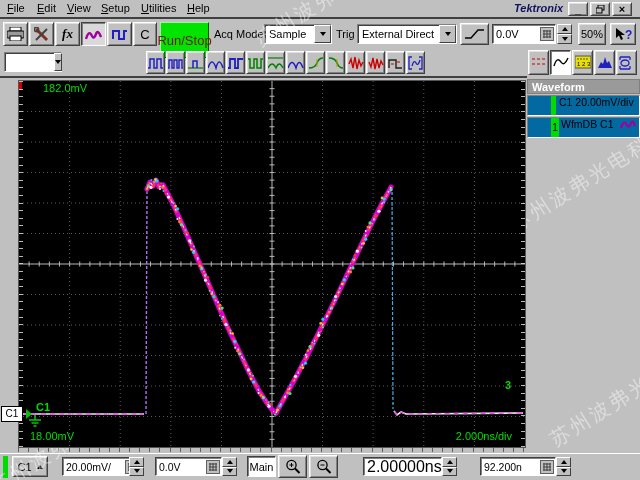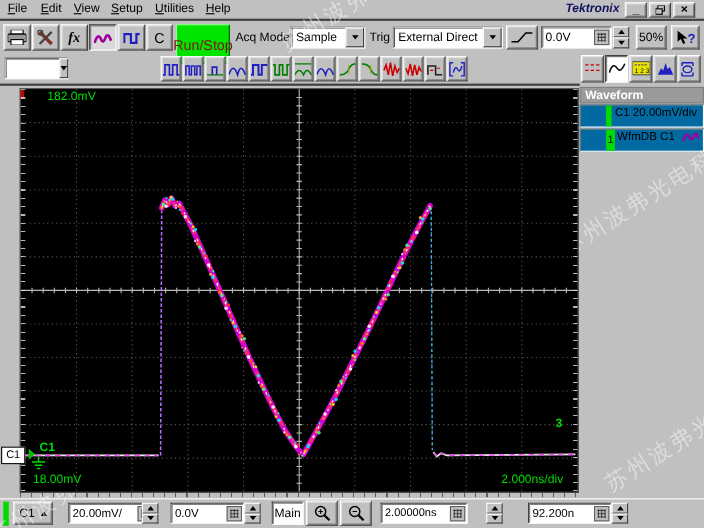"2.00000ns" div.abs { font-size: 10px -> 16px; left: 346px -> 363px }
